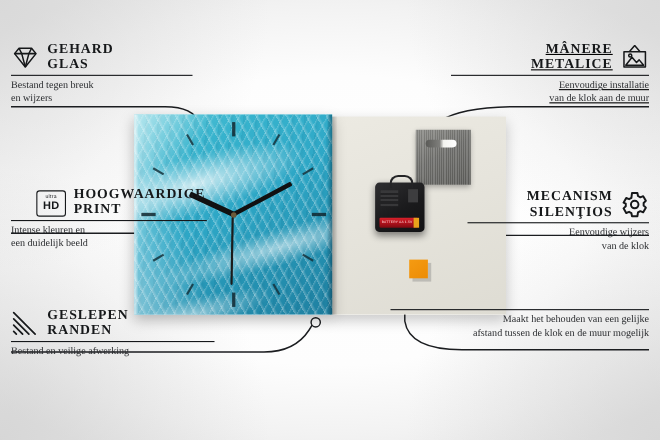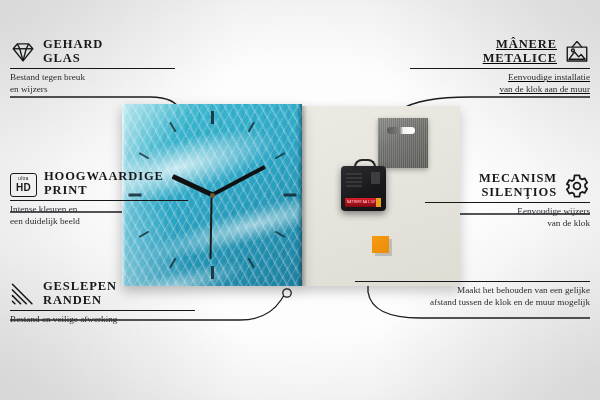"HD" .hdbadge { margin-left: none -> 23px }
